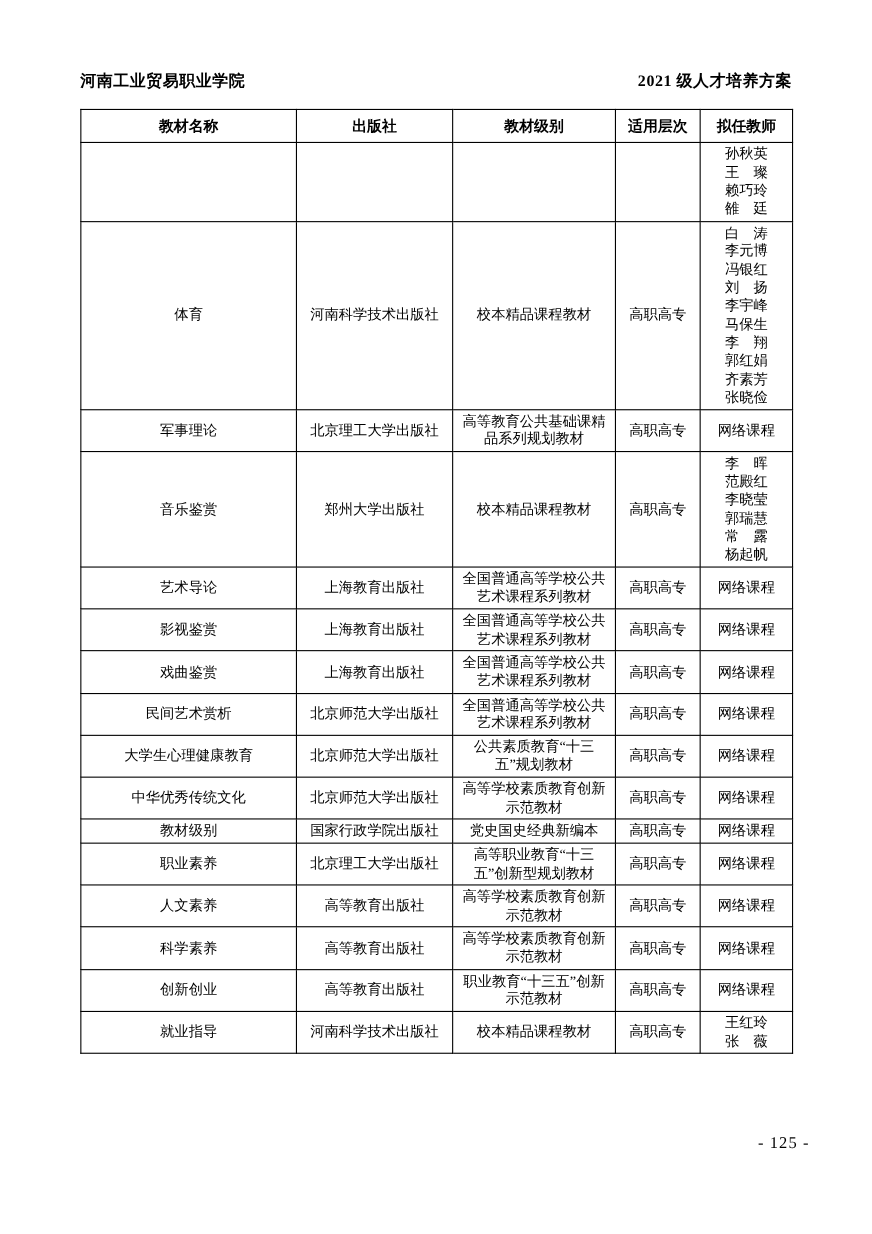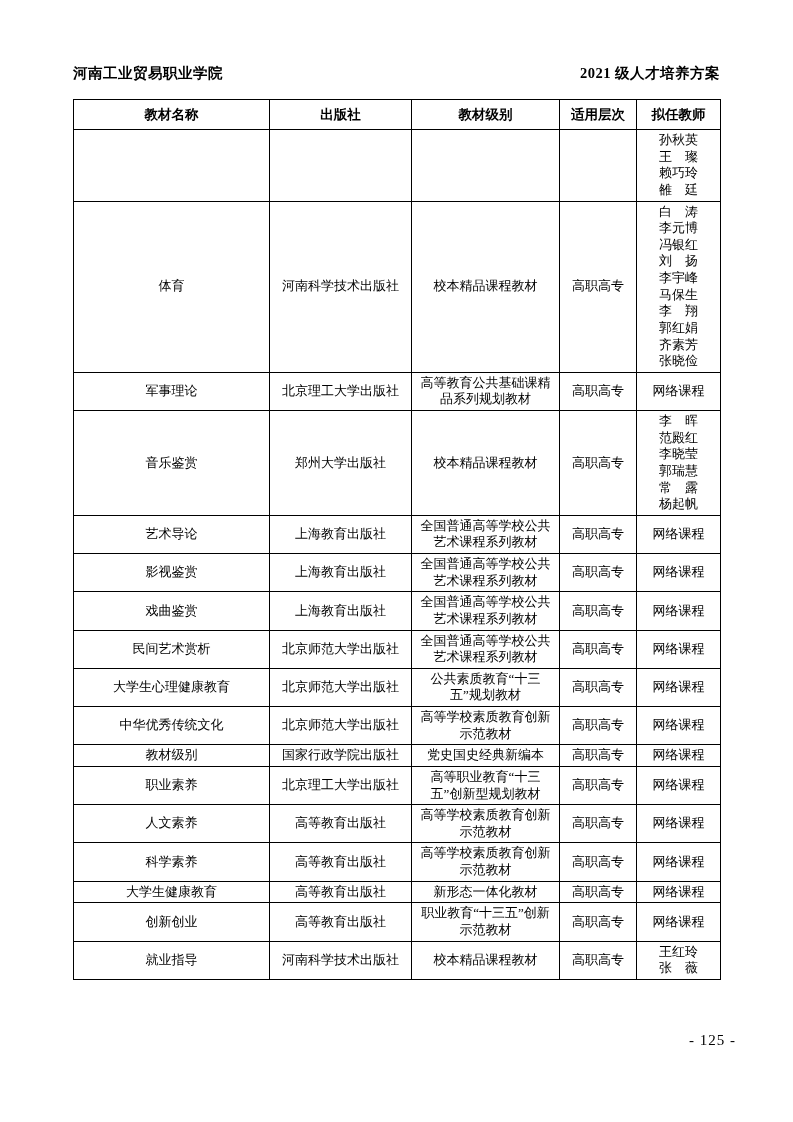"大学生健康教育" tr { html: <tr> <td>大学生健康教育</td> <td>高等教育出版社</td> <td>新形态一体化教材</td> <td>高职高专</td> <td><span>网络课程</span></td> </tr> -> none }
